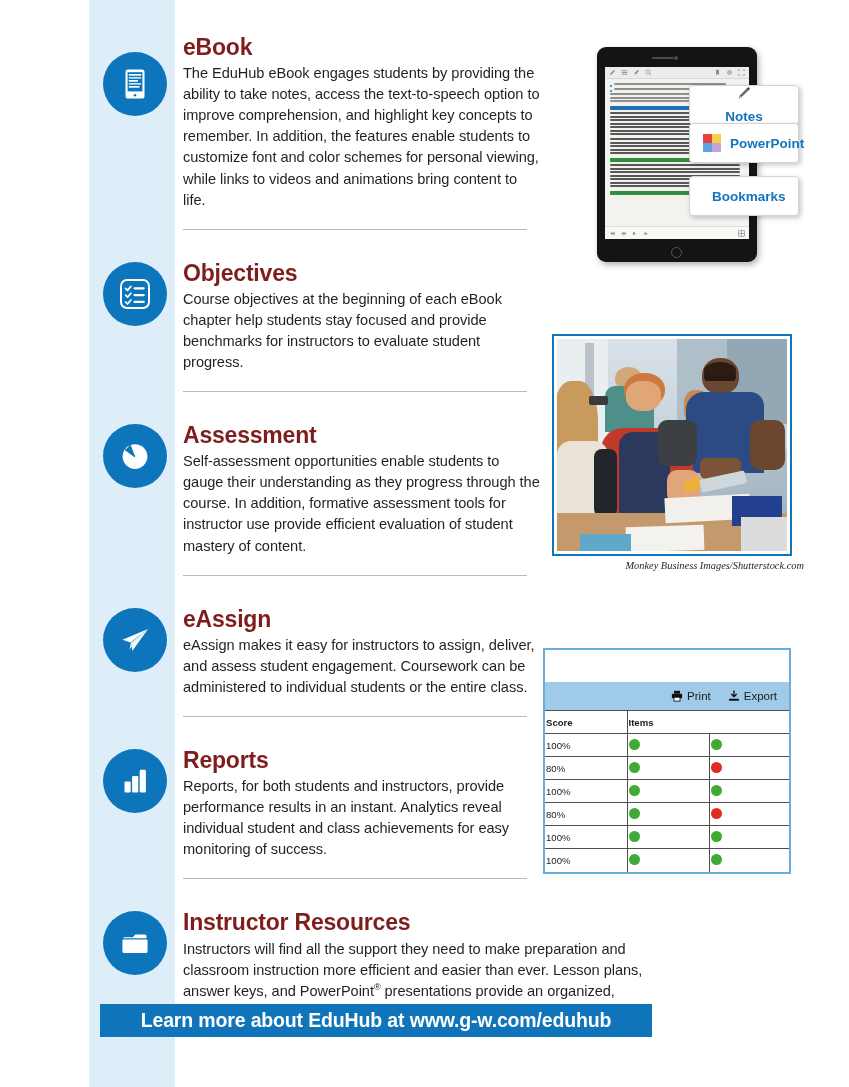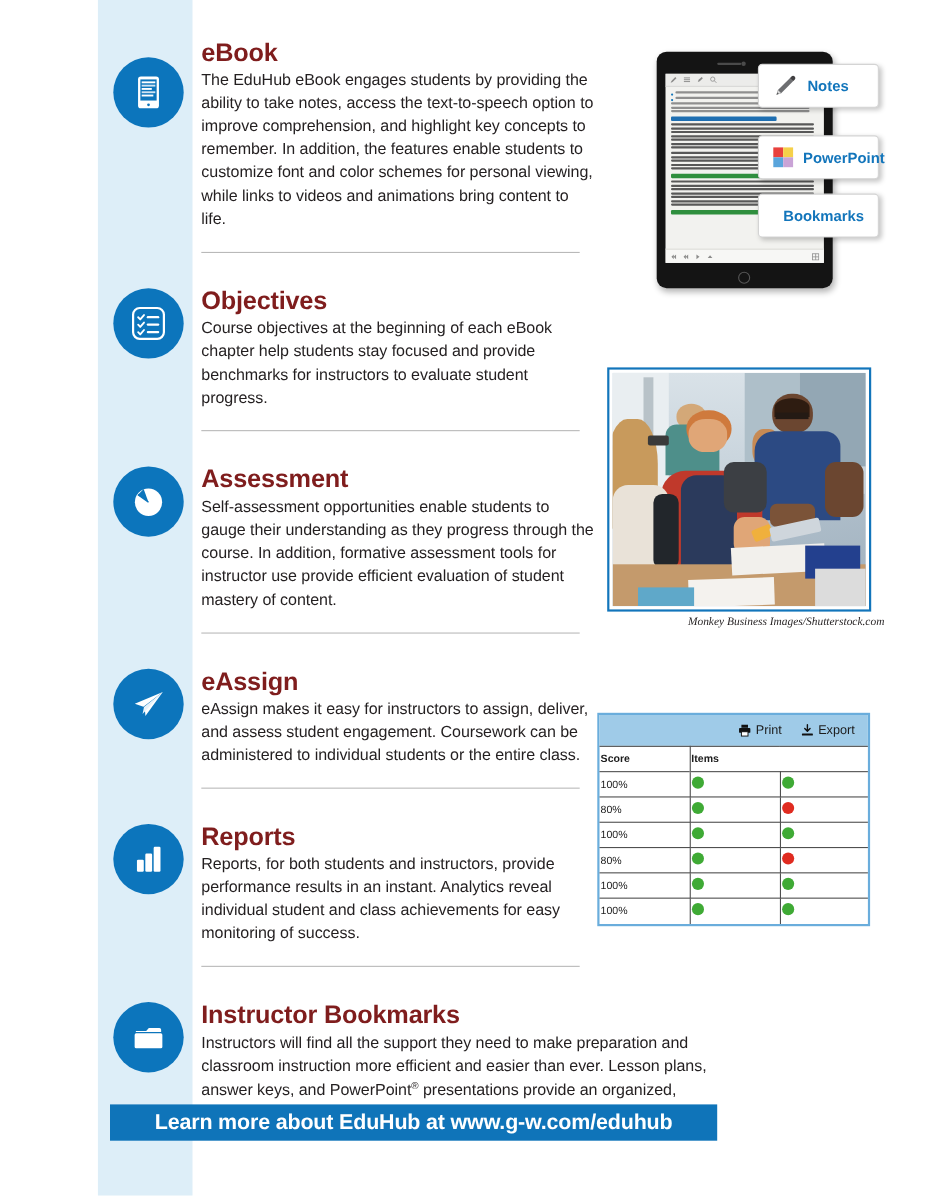"Notes" #callout-notes { flex-direction: none -> column; top: 16px -> 43px }
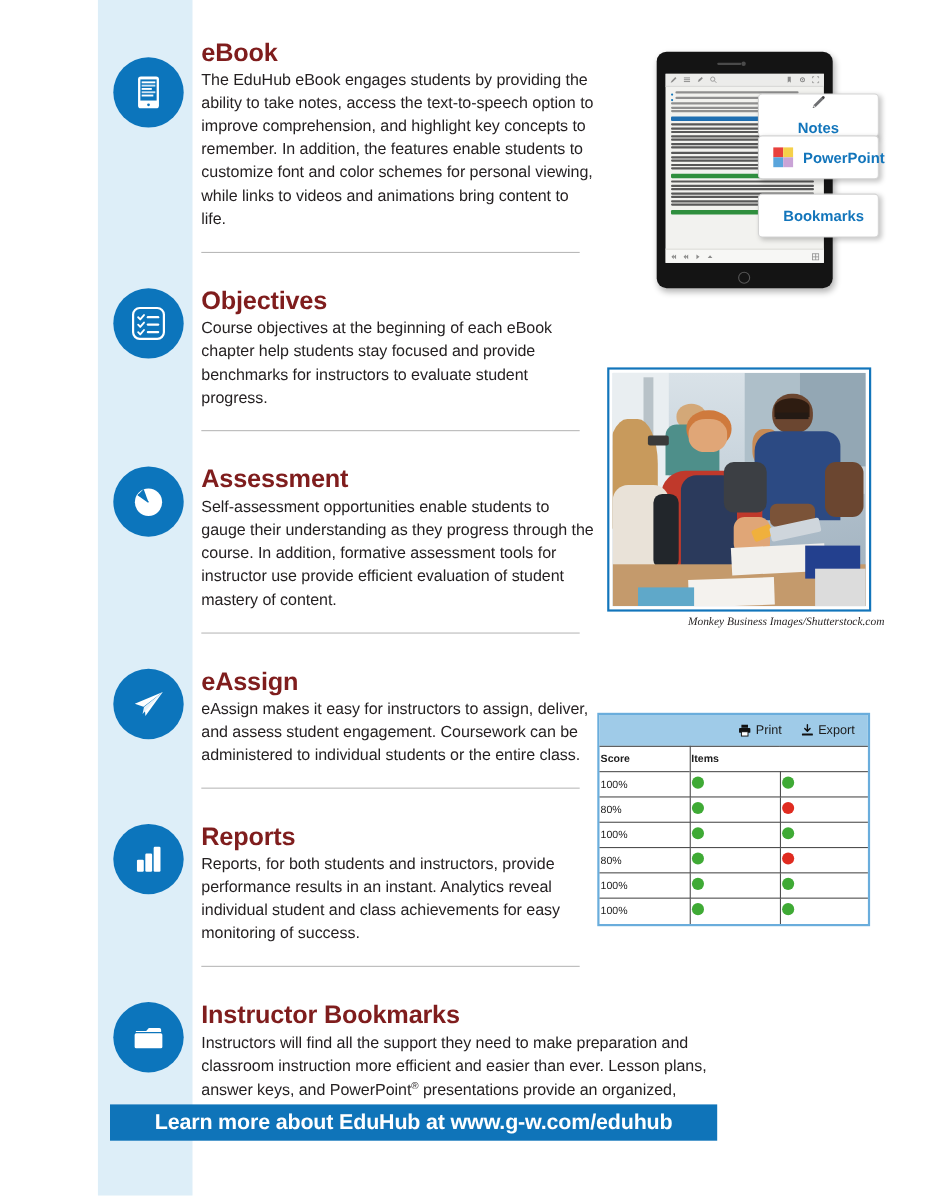"Print" #table-actions { margin-top: none -> 32px }
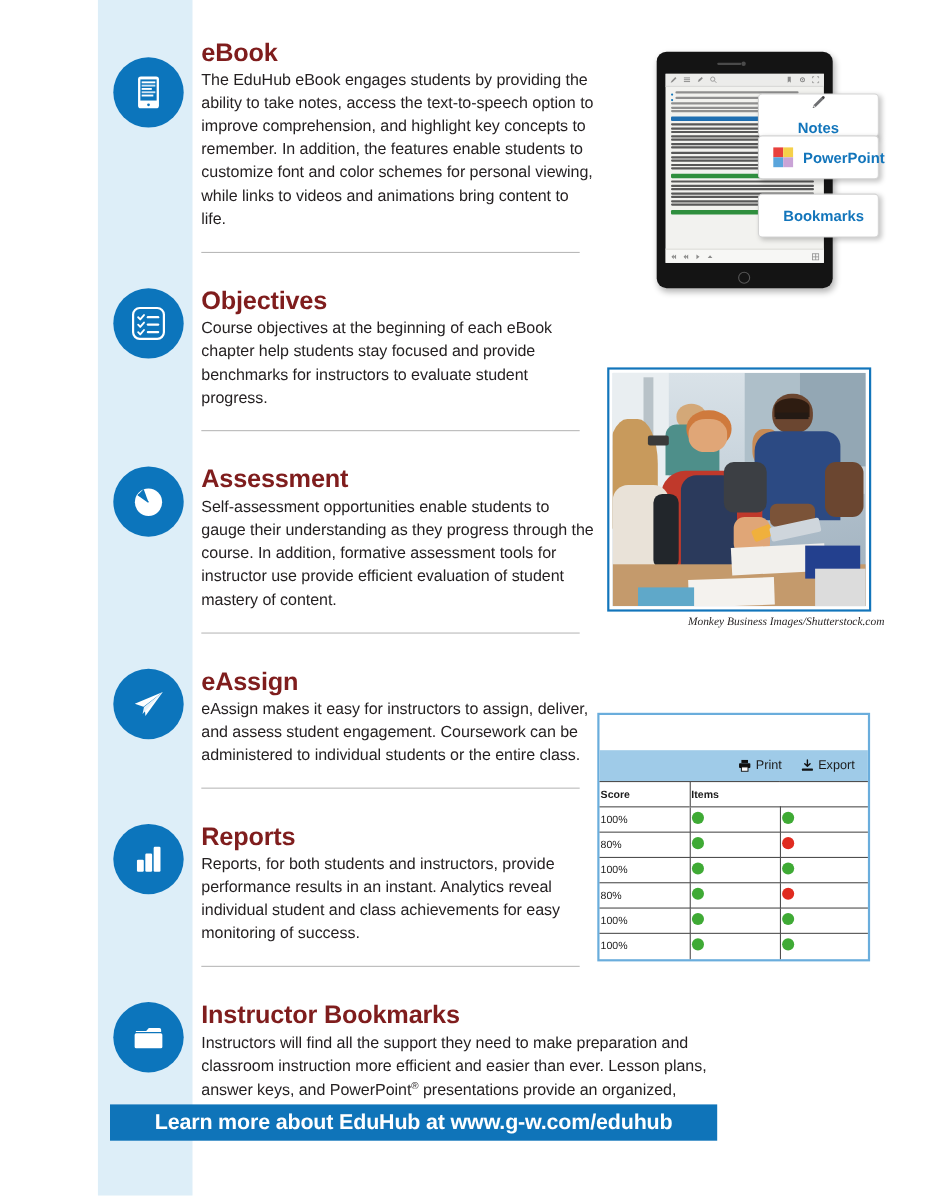"Instructor Bookmarks" h2.feature-title { text: Bookmarks -> Resources }
